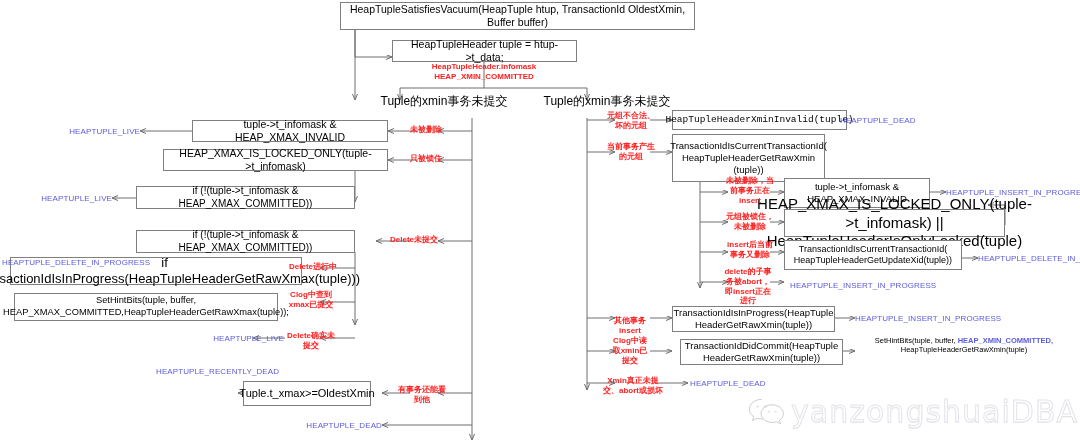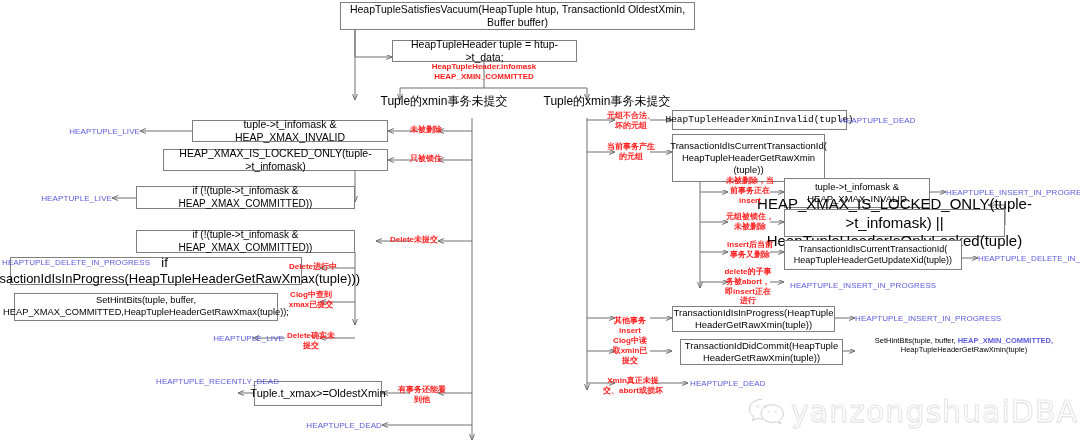"HEAPTUPLE_RECENTLY_DEAD" div.lbl { top: 377px -> 367px }
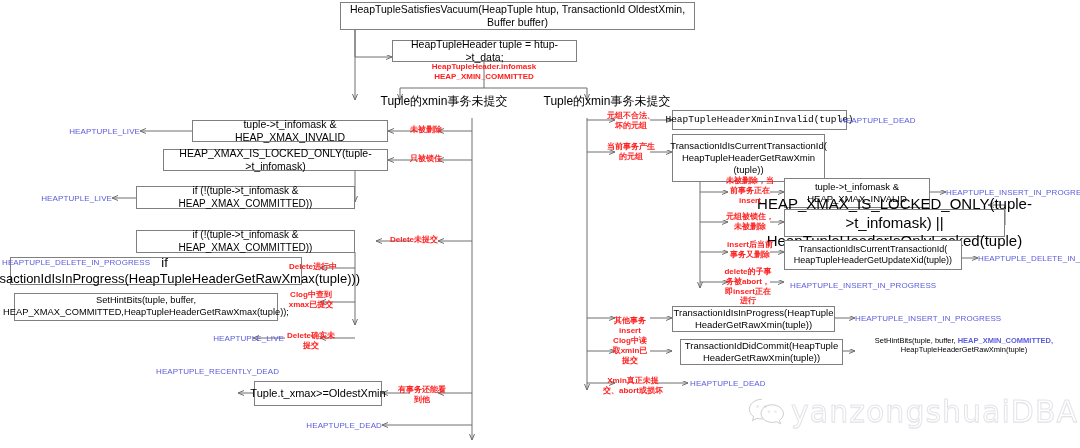"Tuple.t_xmax>=OldestXmin" div.node { left: 254px -> 243px }
